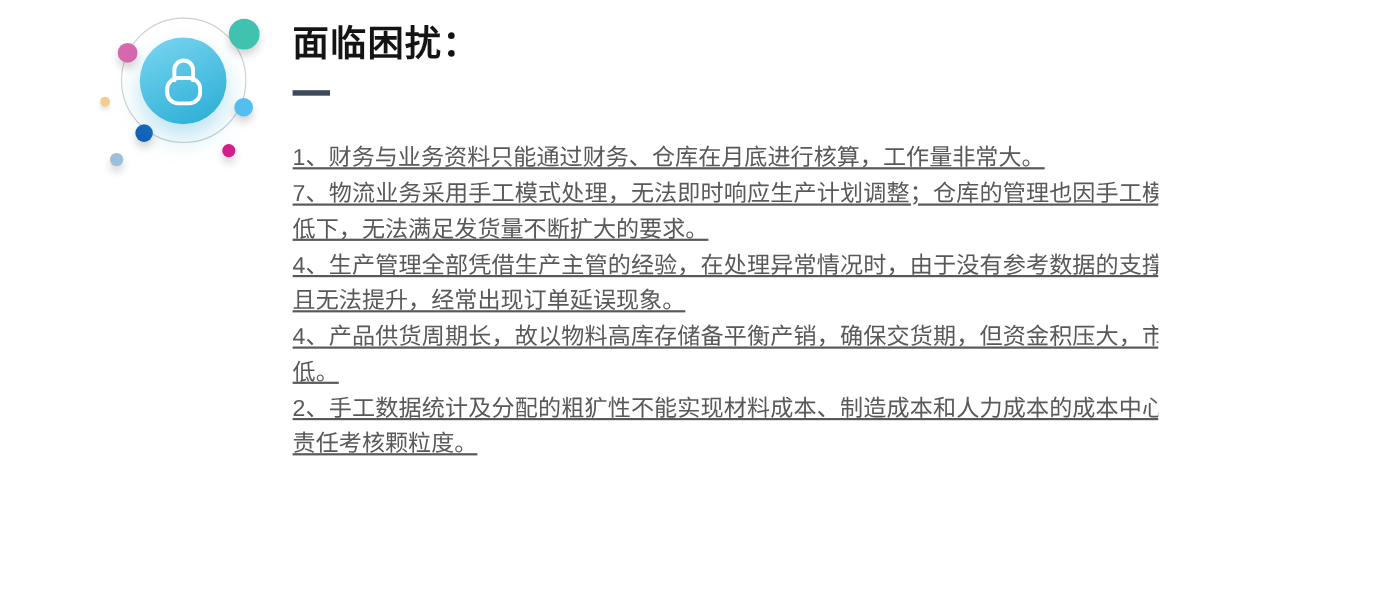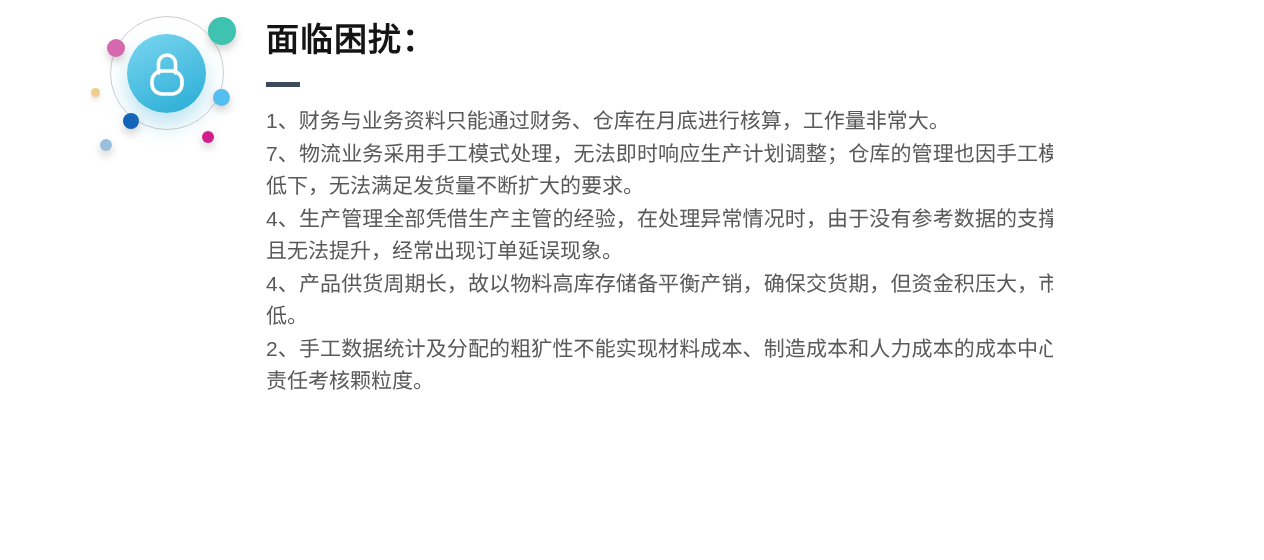"1、财务与业务资料只能通过财务、仓库在月底进行核算，工作量非常大。" .issues { margin-top: 18px -> 41px; text-decoration: none -> underline }
